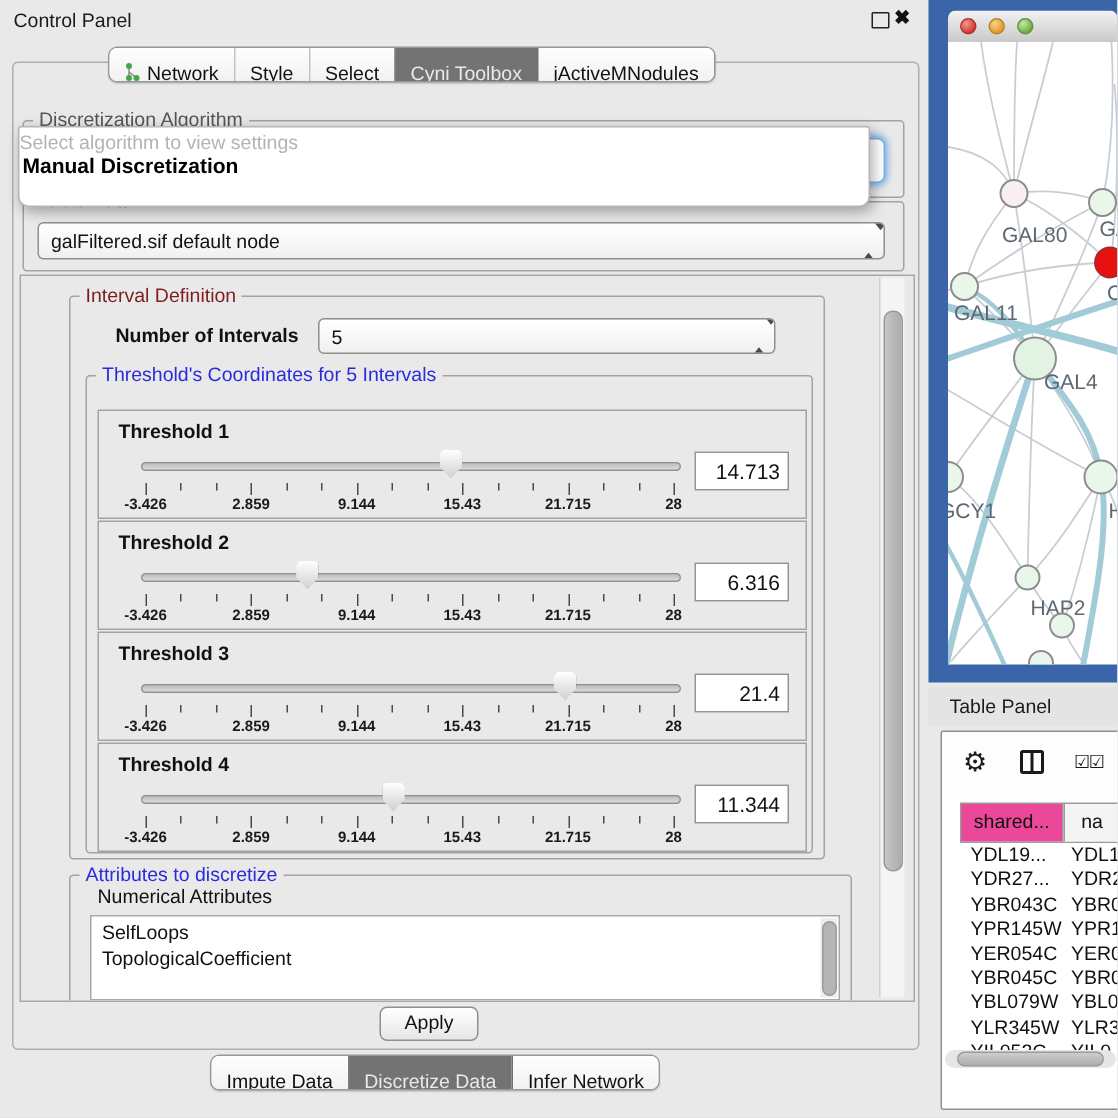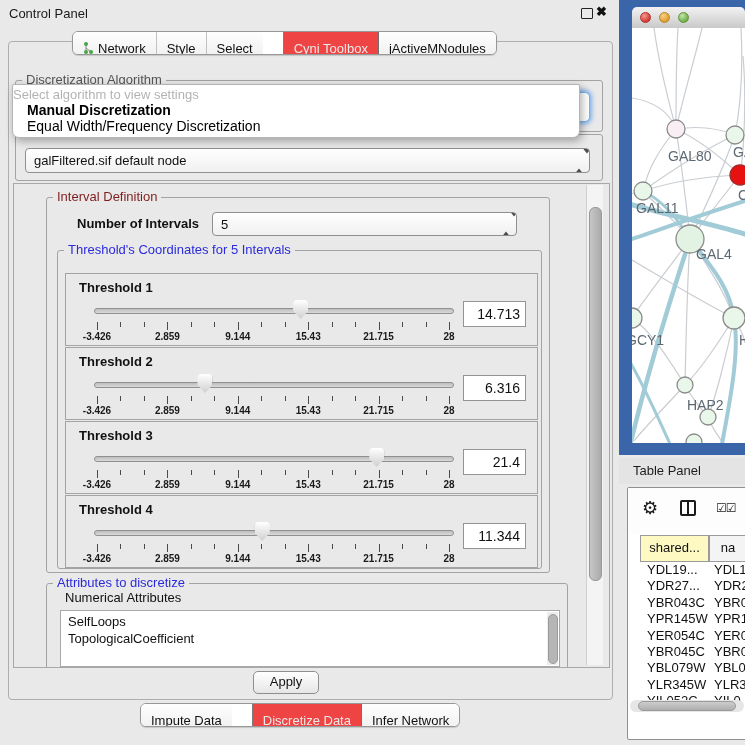"Cyni Toolbox" .tab.selected { background: #ef4444 -> #737373; margin-left: 20px -> none }
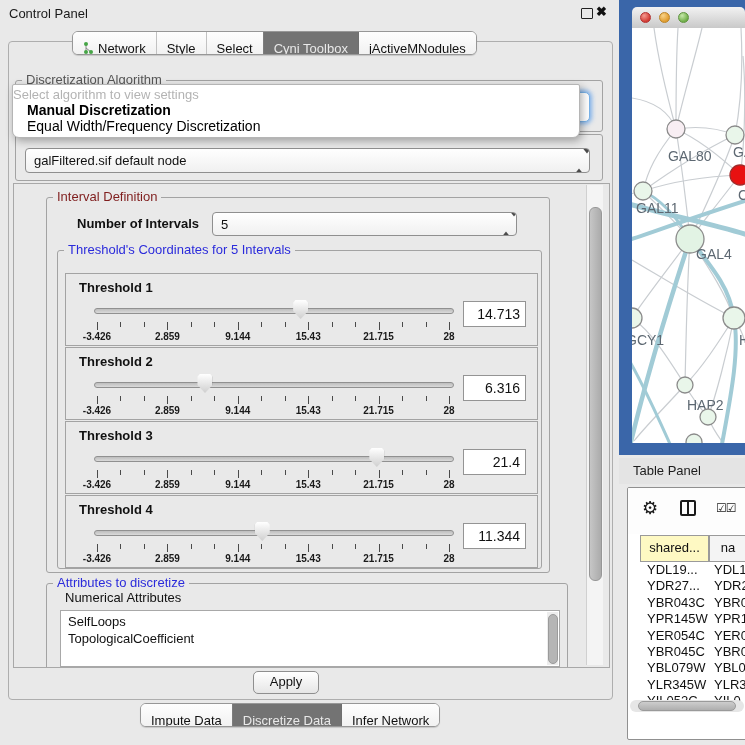"Manual Discretization" .popup-opt { padding-left: 14px -> 2px }
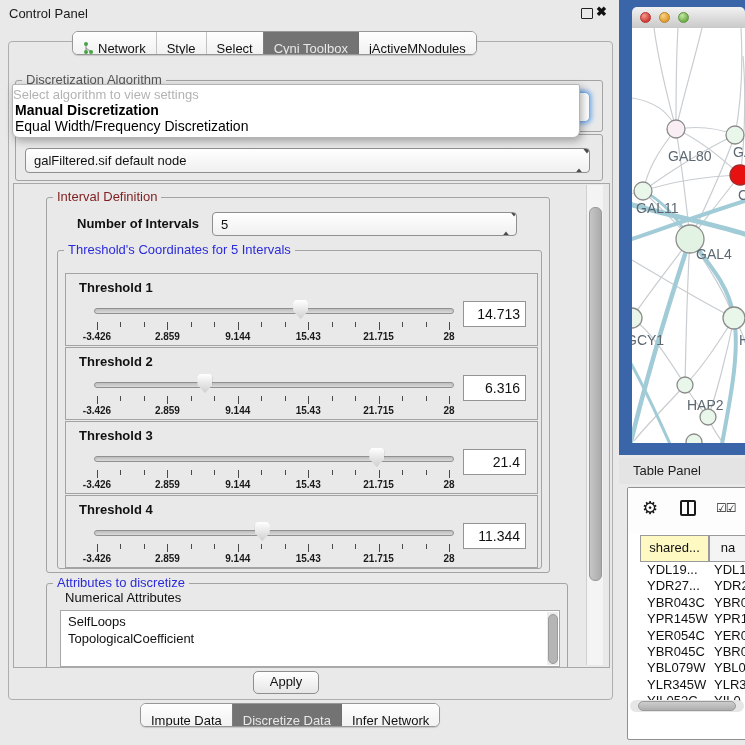"Equal Width/Frequency Discretization" div.popup-opt { html: <div>Equal Width/Frequency Discretization</div> -> none }
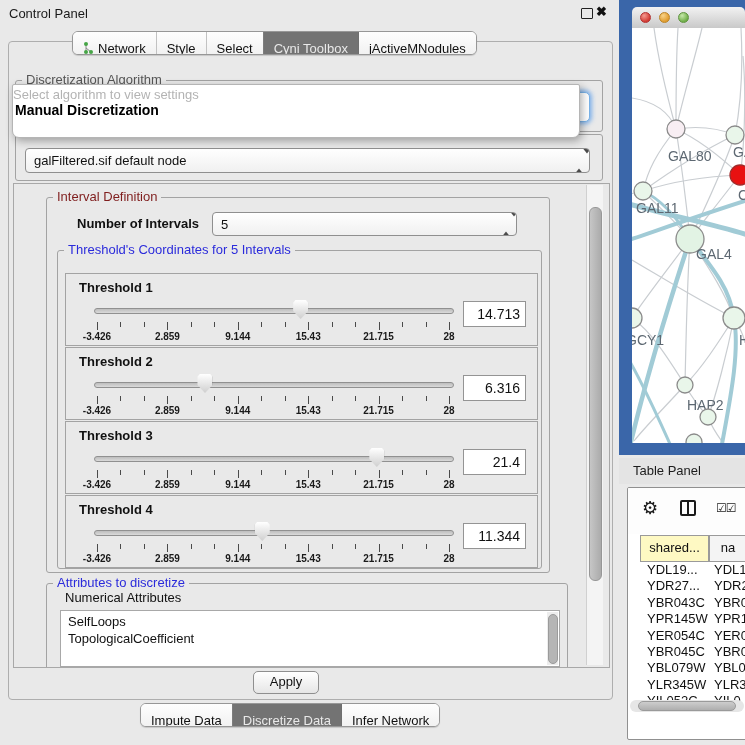"shared..." .th-cell.c1 { background: #fef9c3 -> #ec4899 }
